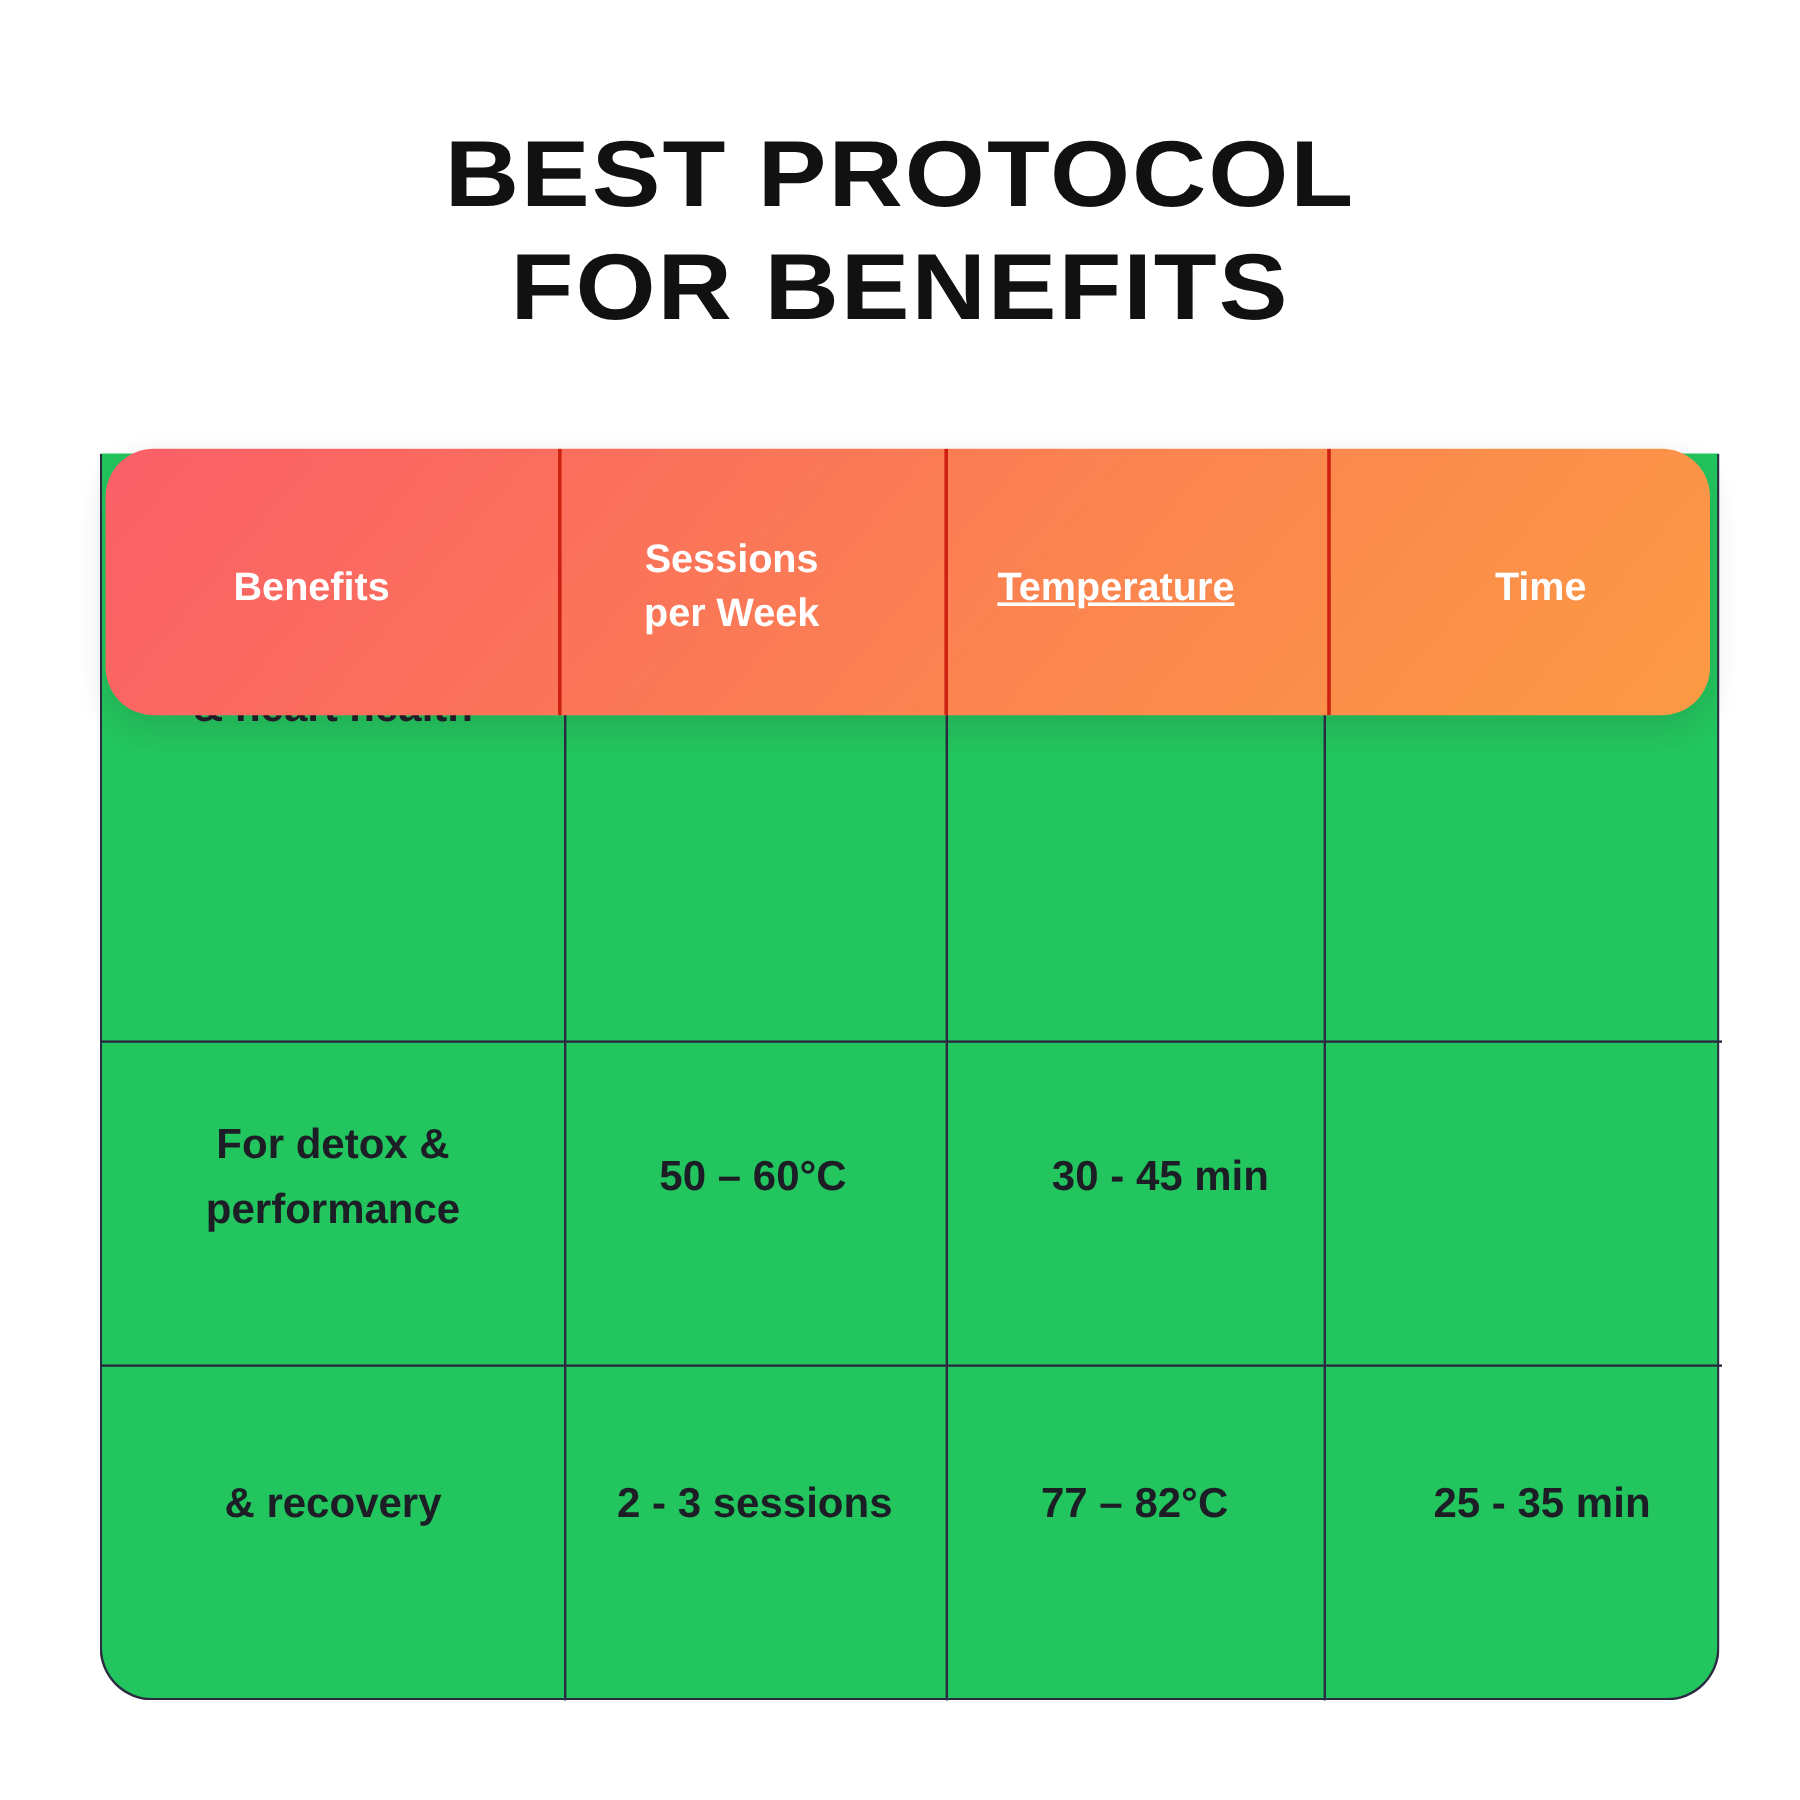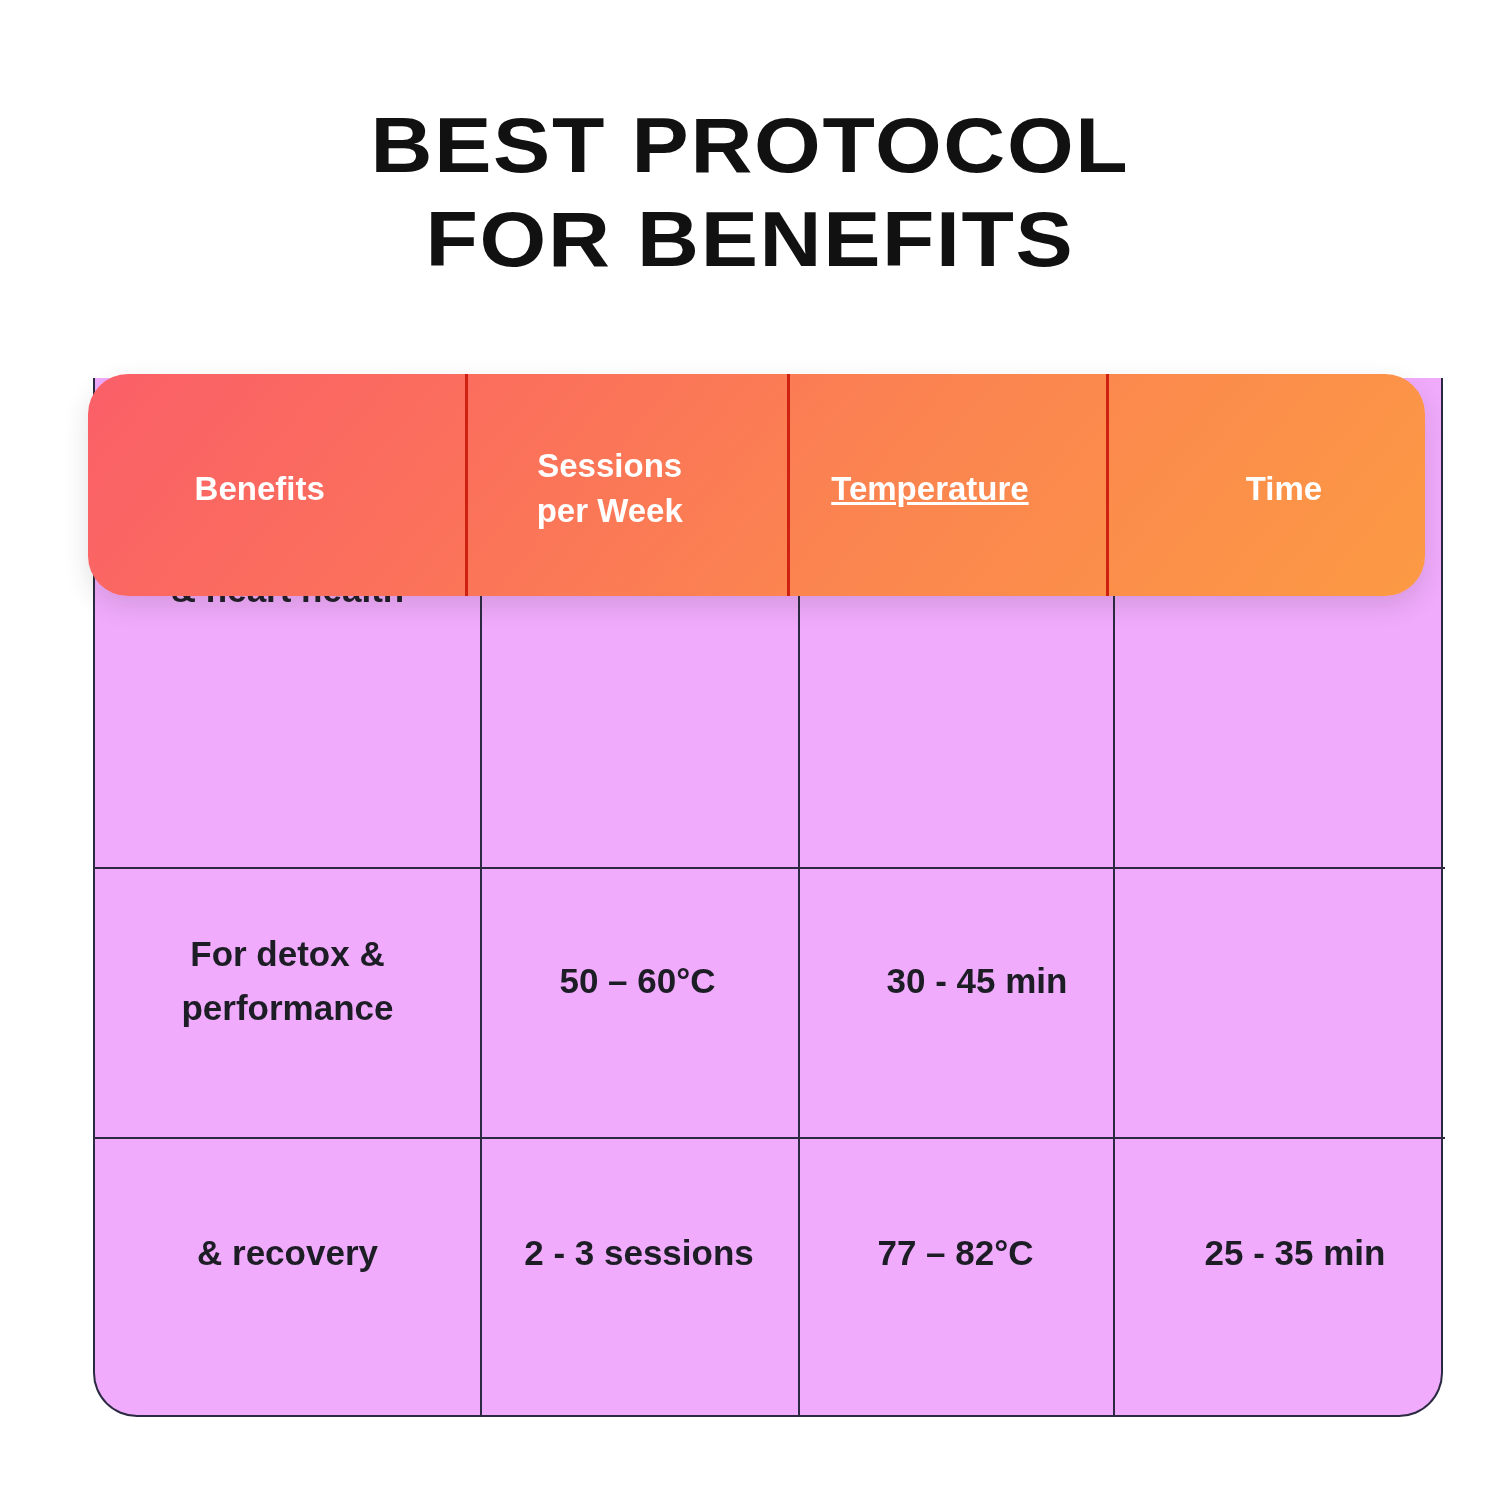"For detox &" .table-body { background: #f0abfc -> #22c55e; left: 11px -> 1px }
